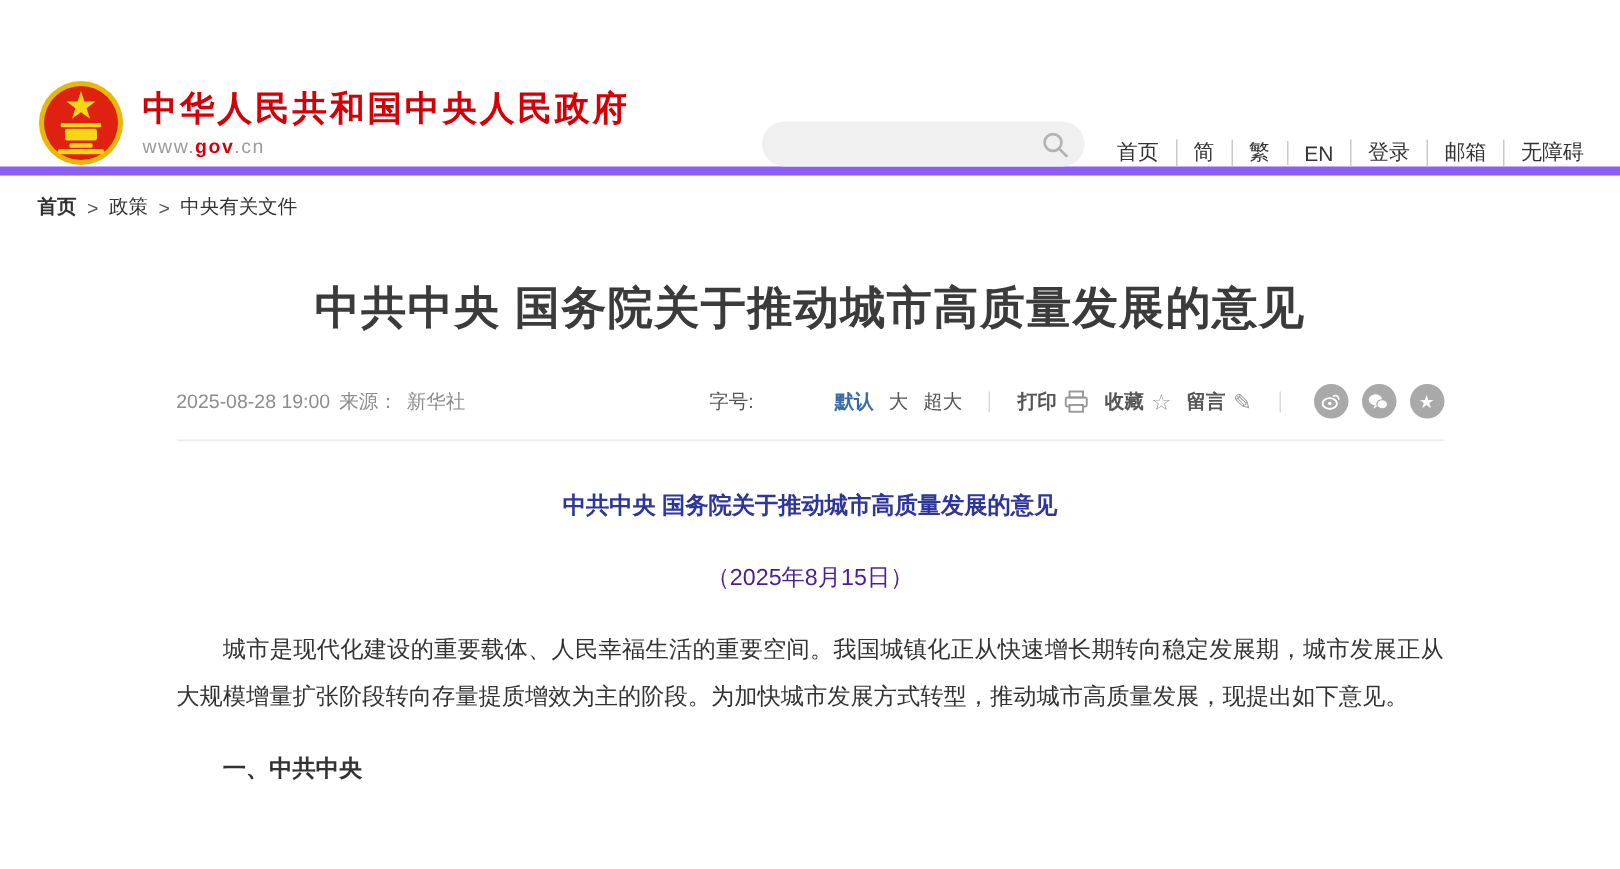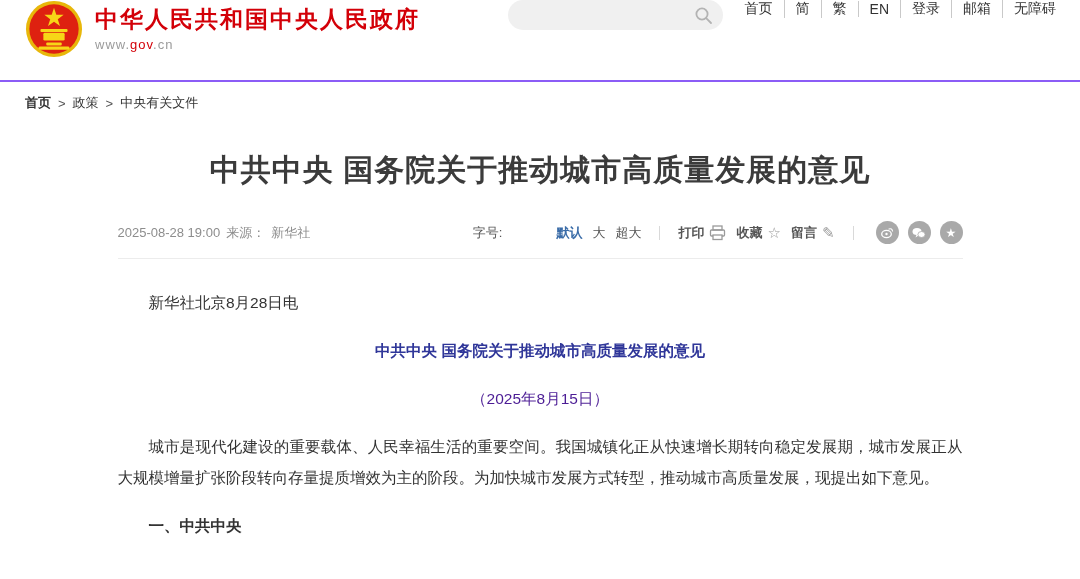"中华人民共和国中央人民政府" .site-header { align-items: flex-start -> flex-end; border-bottom: 2px solid #8b5cf6 -> 6px solid #8b5cf6; height: 82px -> 117px }
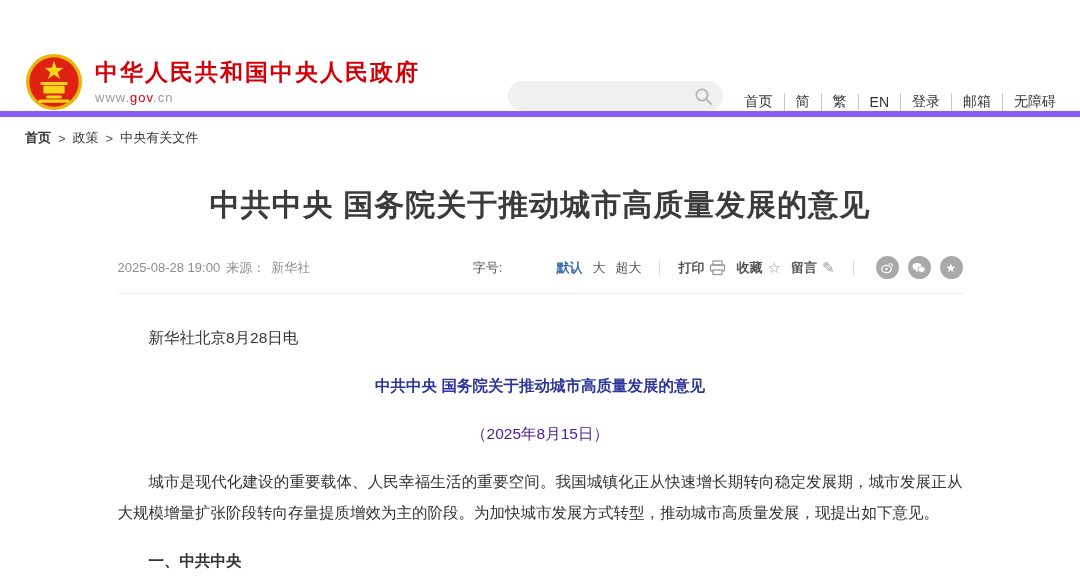"gov" .brand-text .site-url .gov { font-weight: 400 -> 700 }
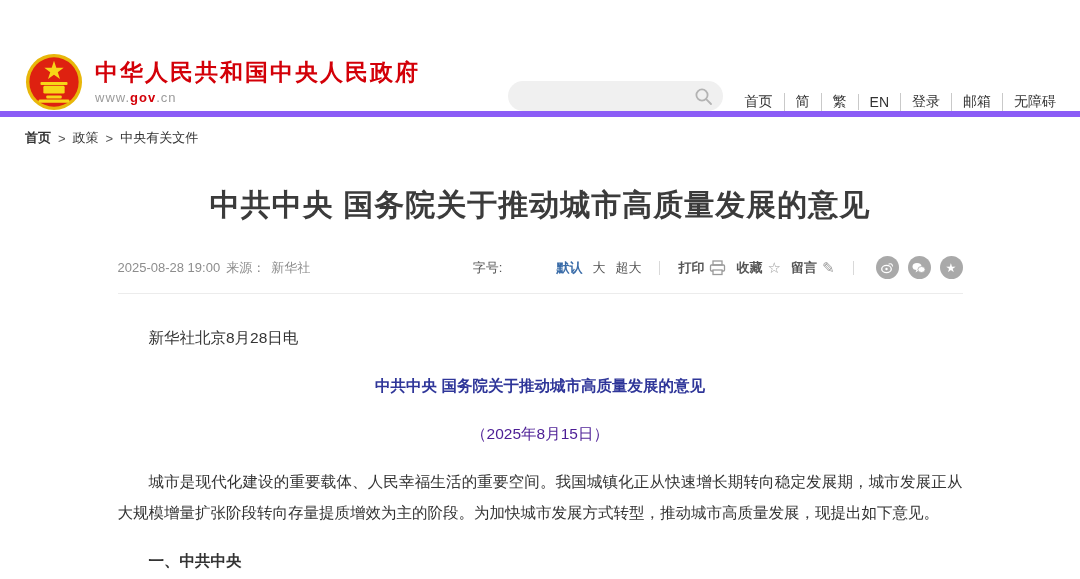"新华社北京8月28日电" p.p-indent { html: <p>新华社北京8月28日电</p> -> none }
